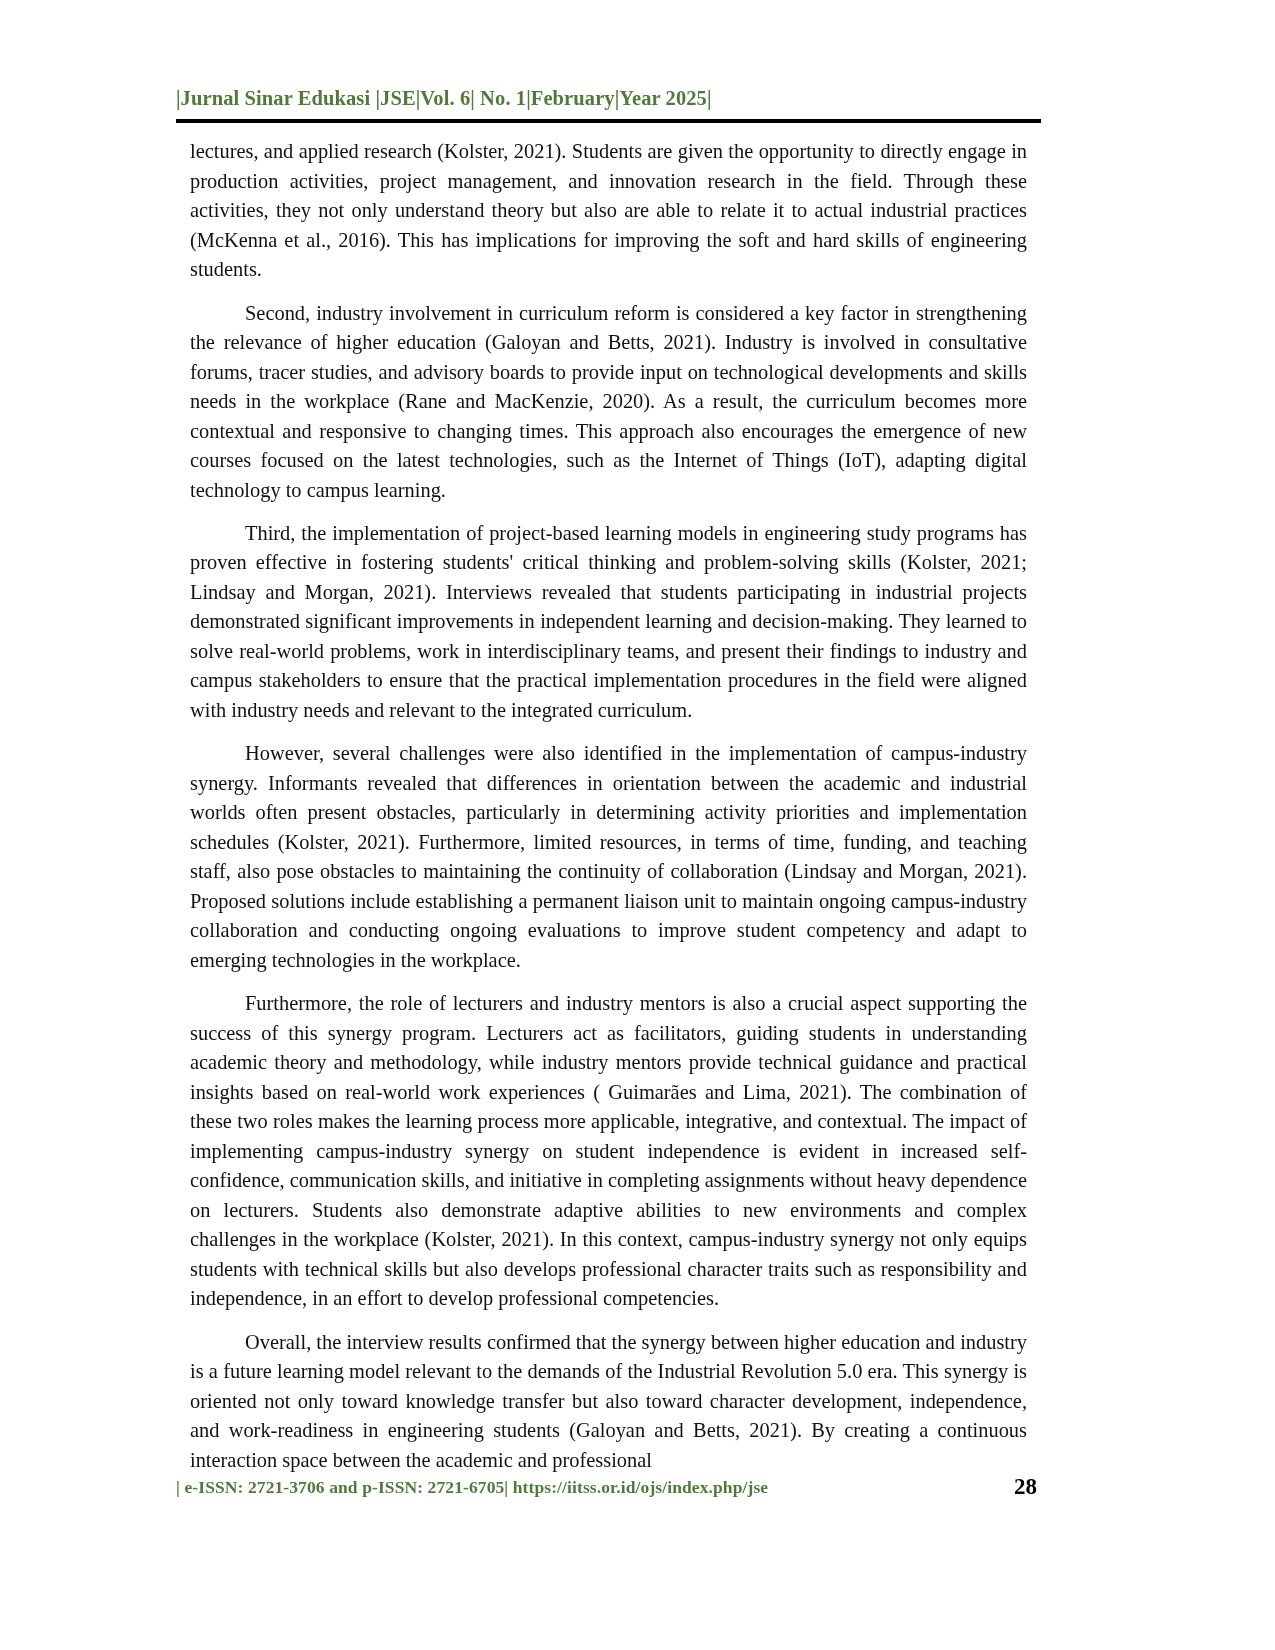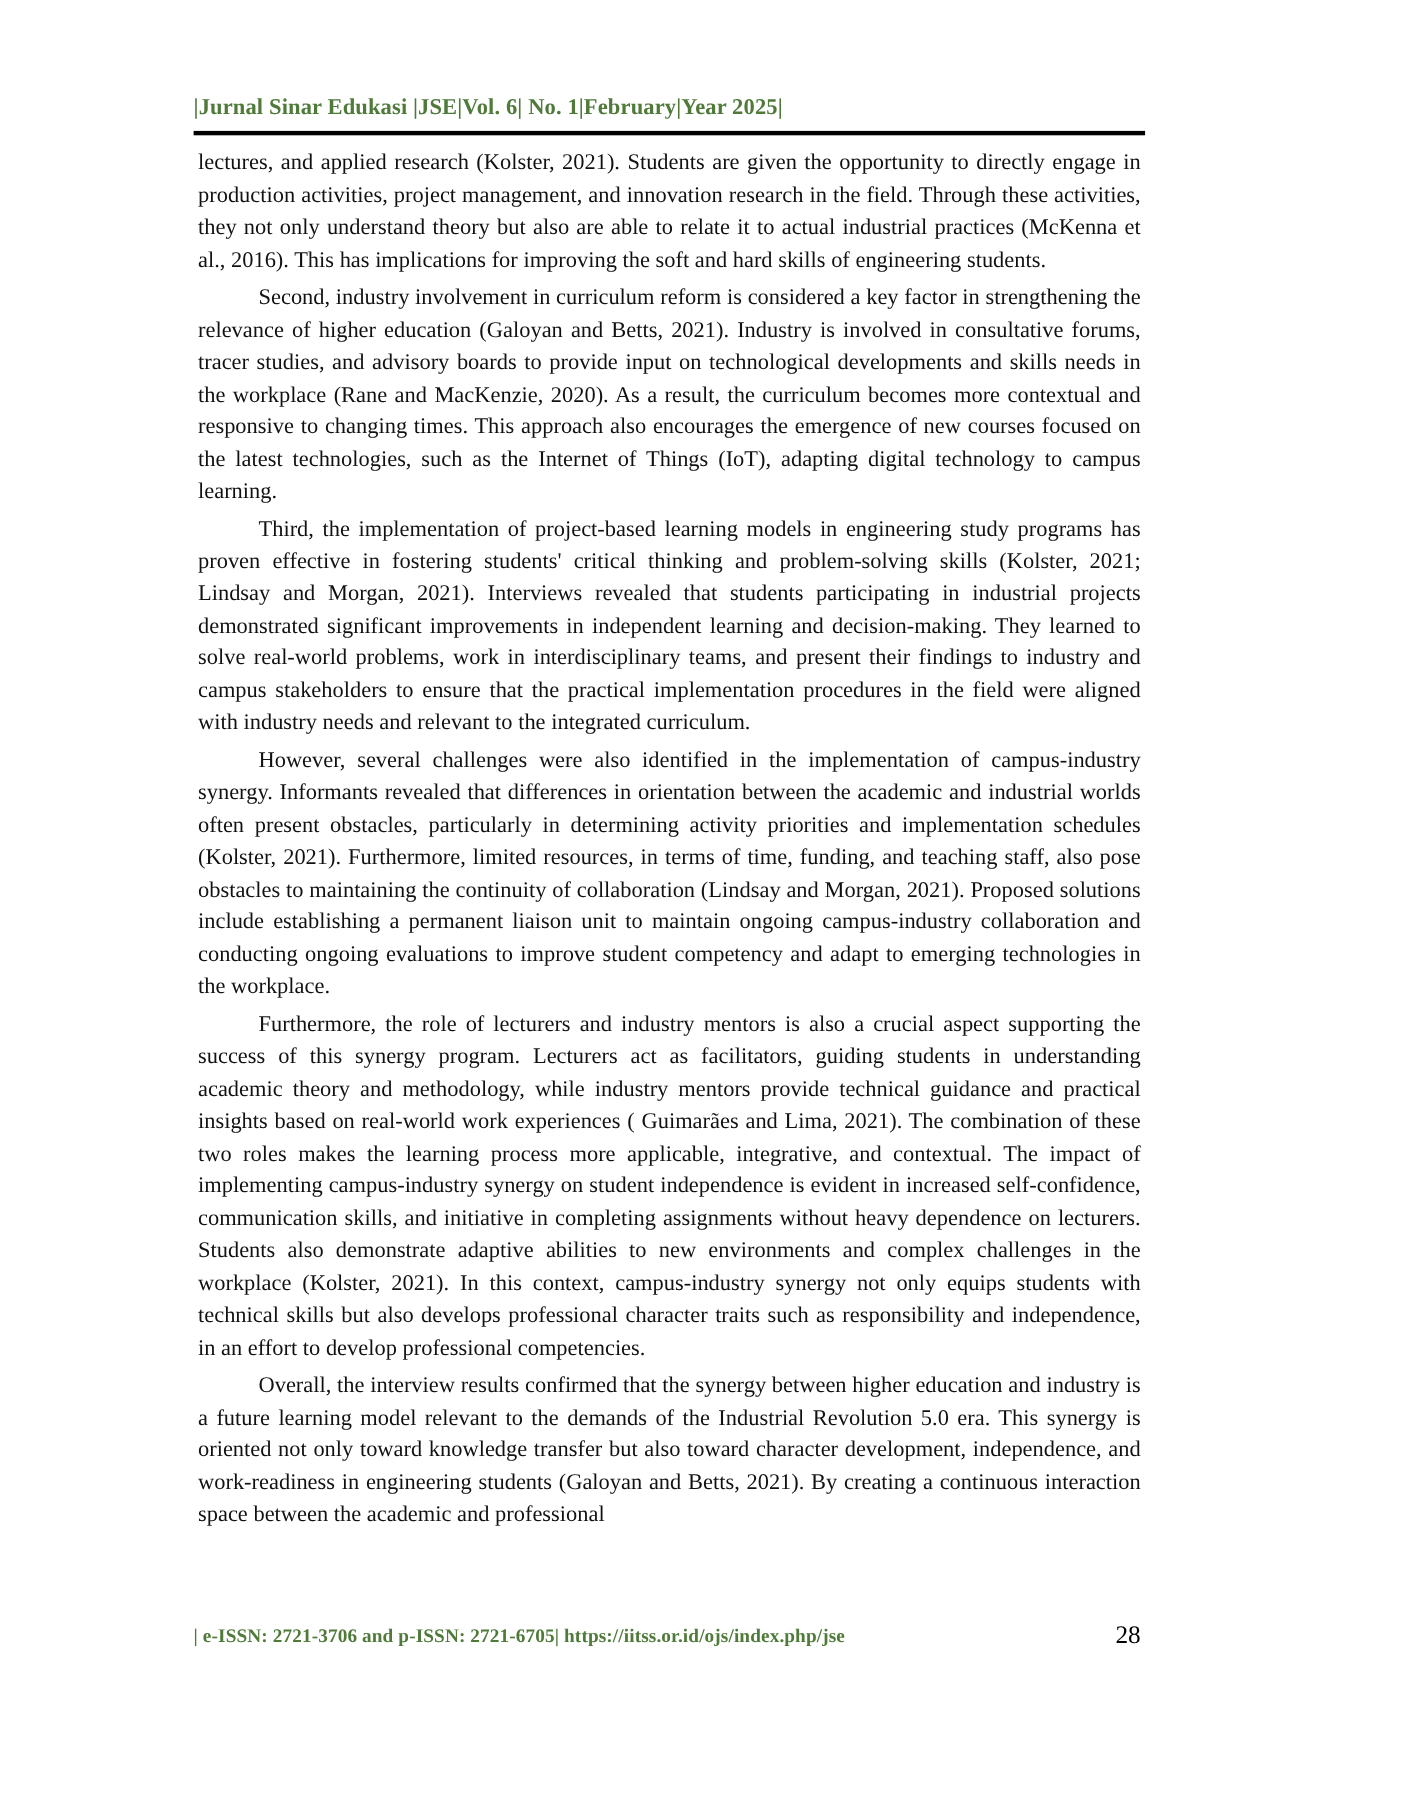"lectures, and applied research (Kolster," .body-text p { margin: 4px -> 14px }
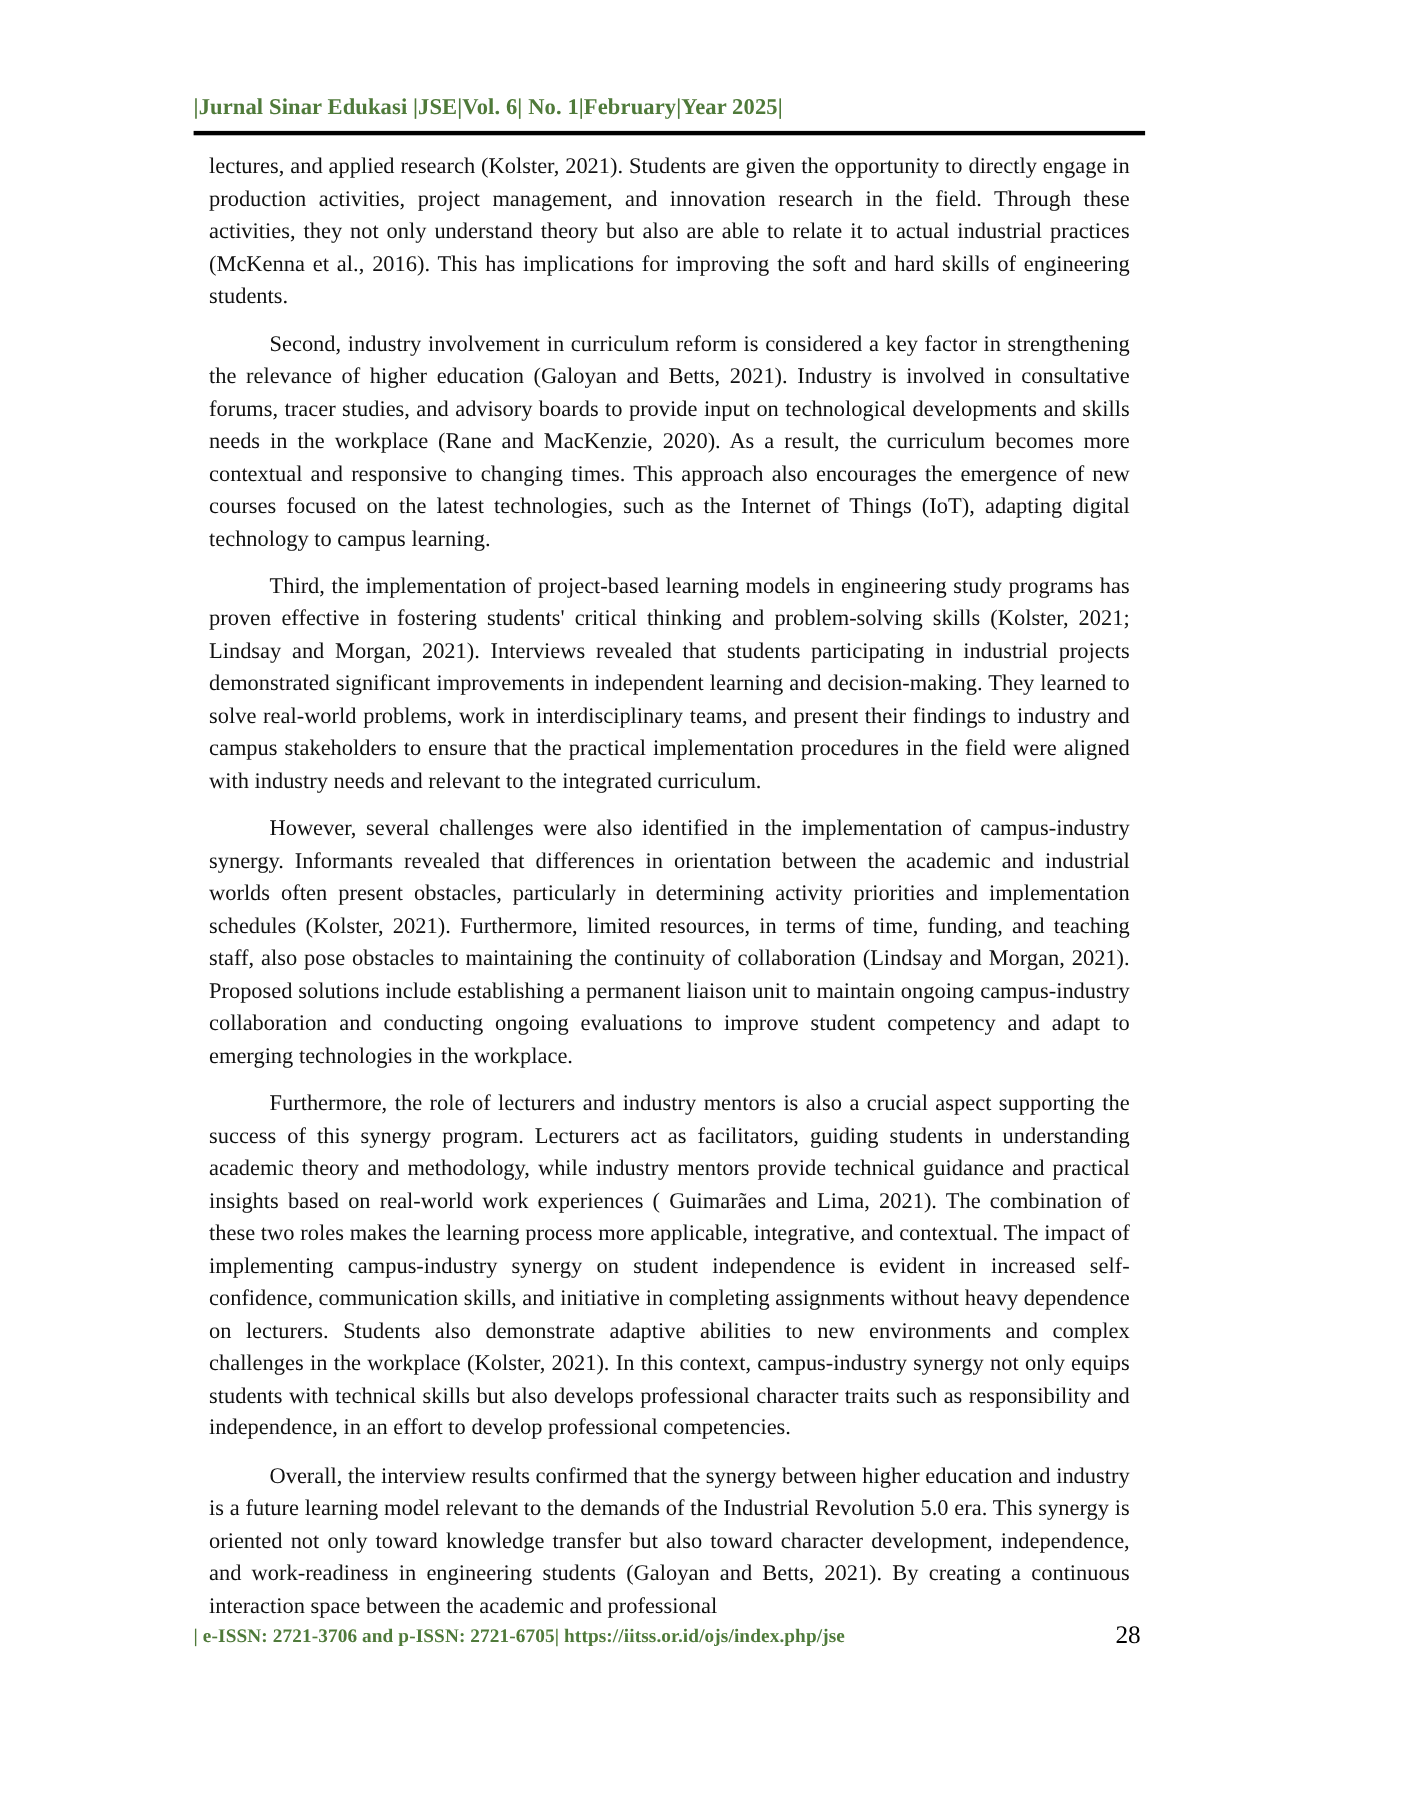"28" .footer-pageno { font-weight: 400 -> 700 }
